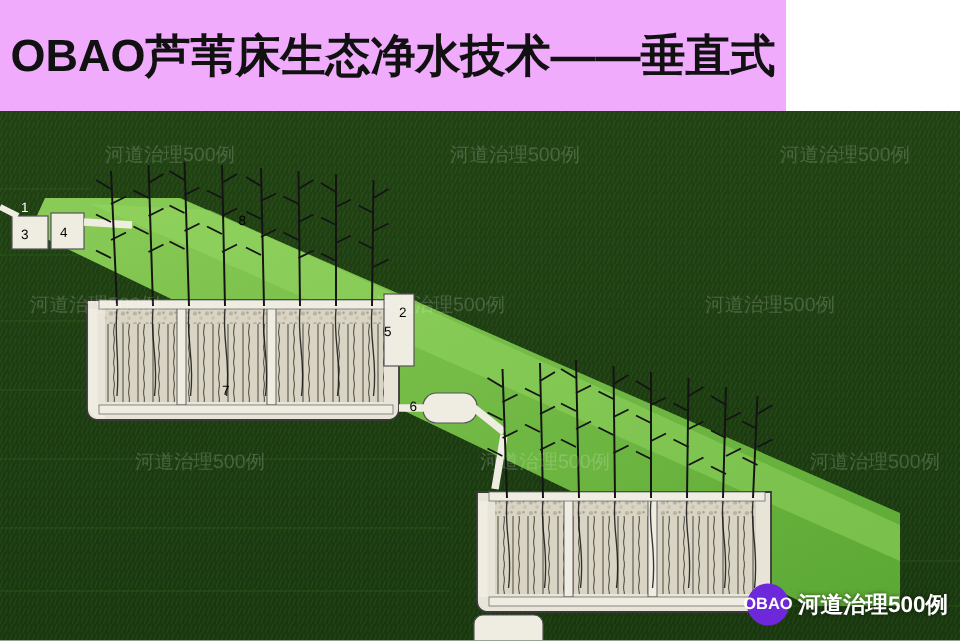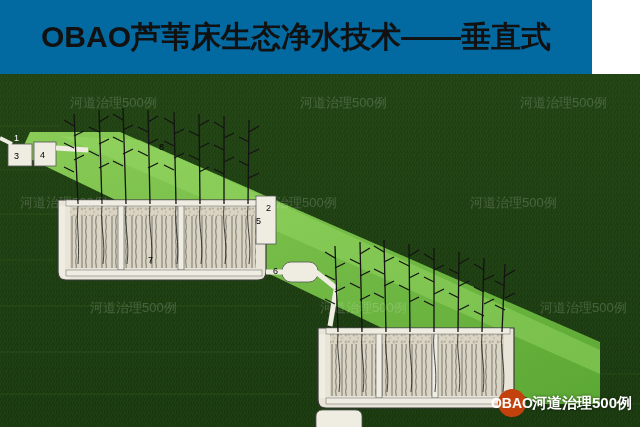"OBAO芦苇床生态净水技术——垂直式" #title-bar { background: #0369a1 -> #f0abfc; width: 592px -> 524px }
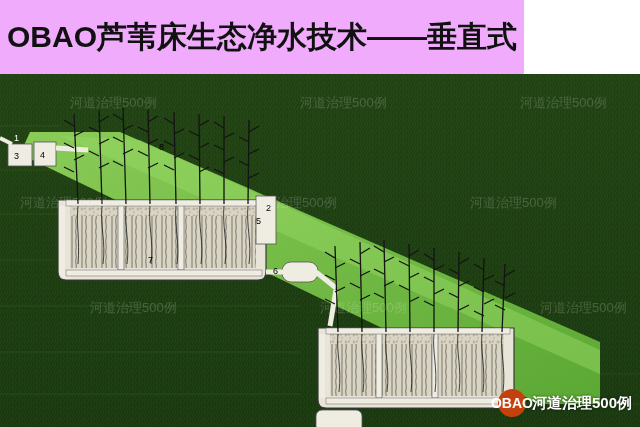"OBAO" #brand-circle { background: #c2410c -> #6d28d9; font-size: 14px -> 11px }
